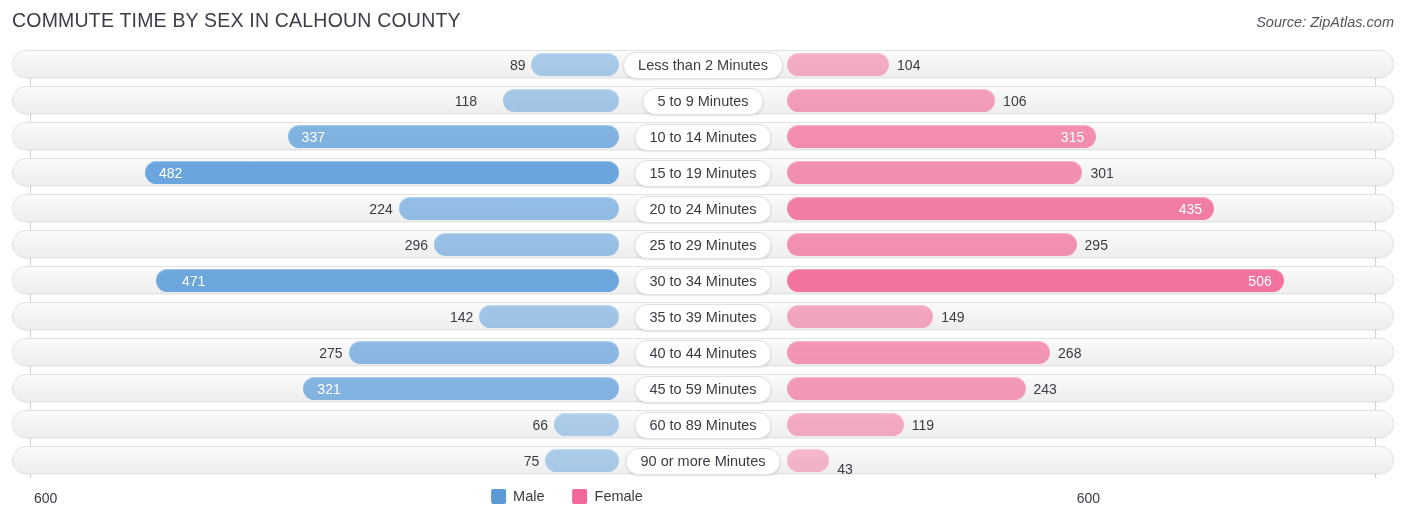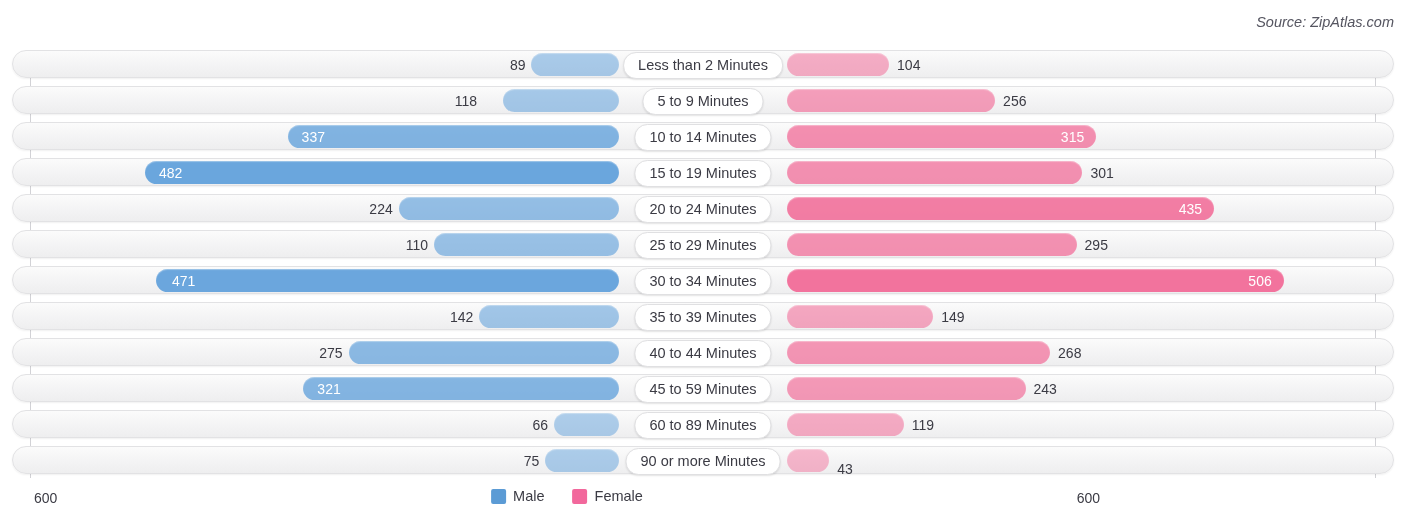"COMMUTE TIME BY SEX IN" div.chart-title { html: none -> <div>COMMUTE TIME BY SEX IN CALHOUN COUNTY</div> }
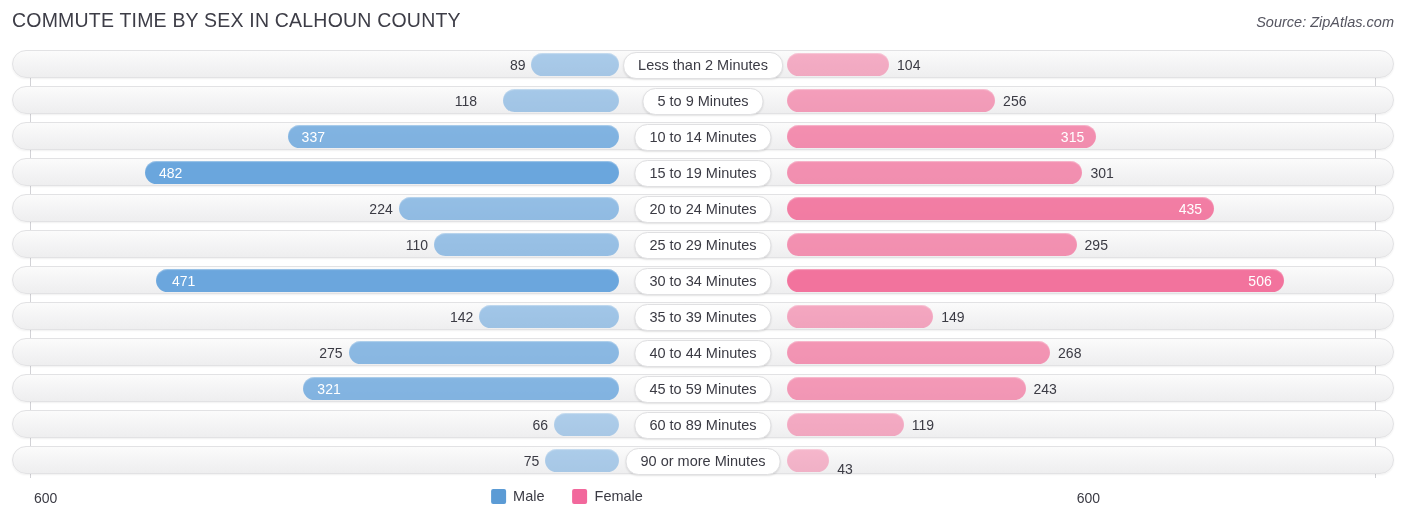"256" div.val { text: 256 -> 106 }
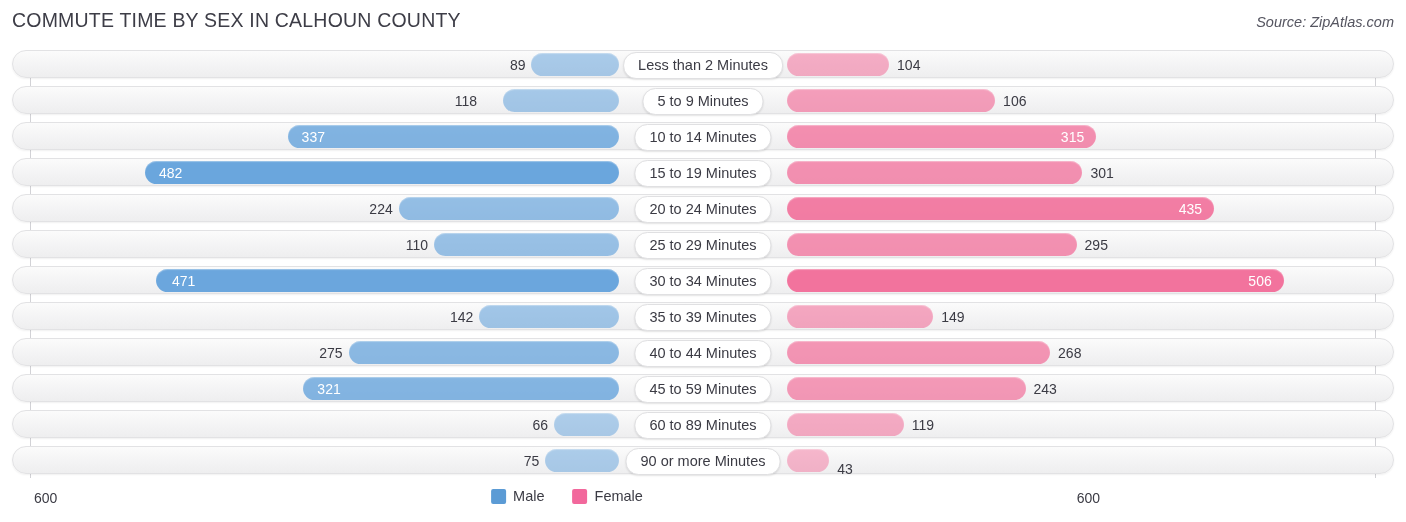"110" div.val { text: 110 -> 296 }
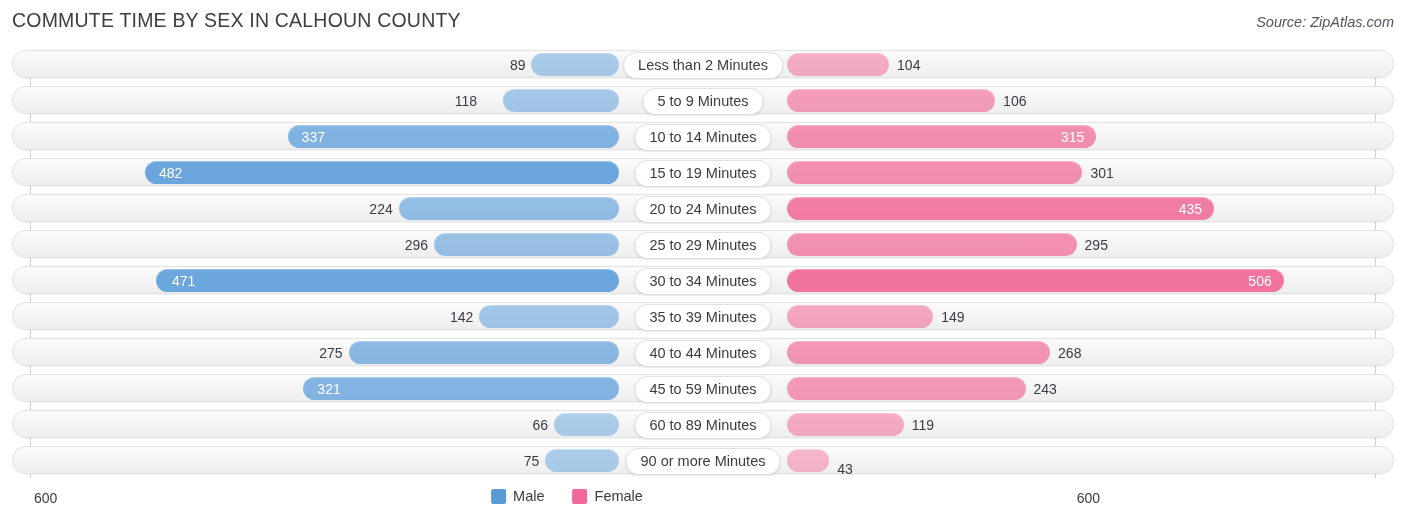"471" div.val { left: 159px -> 169px }
